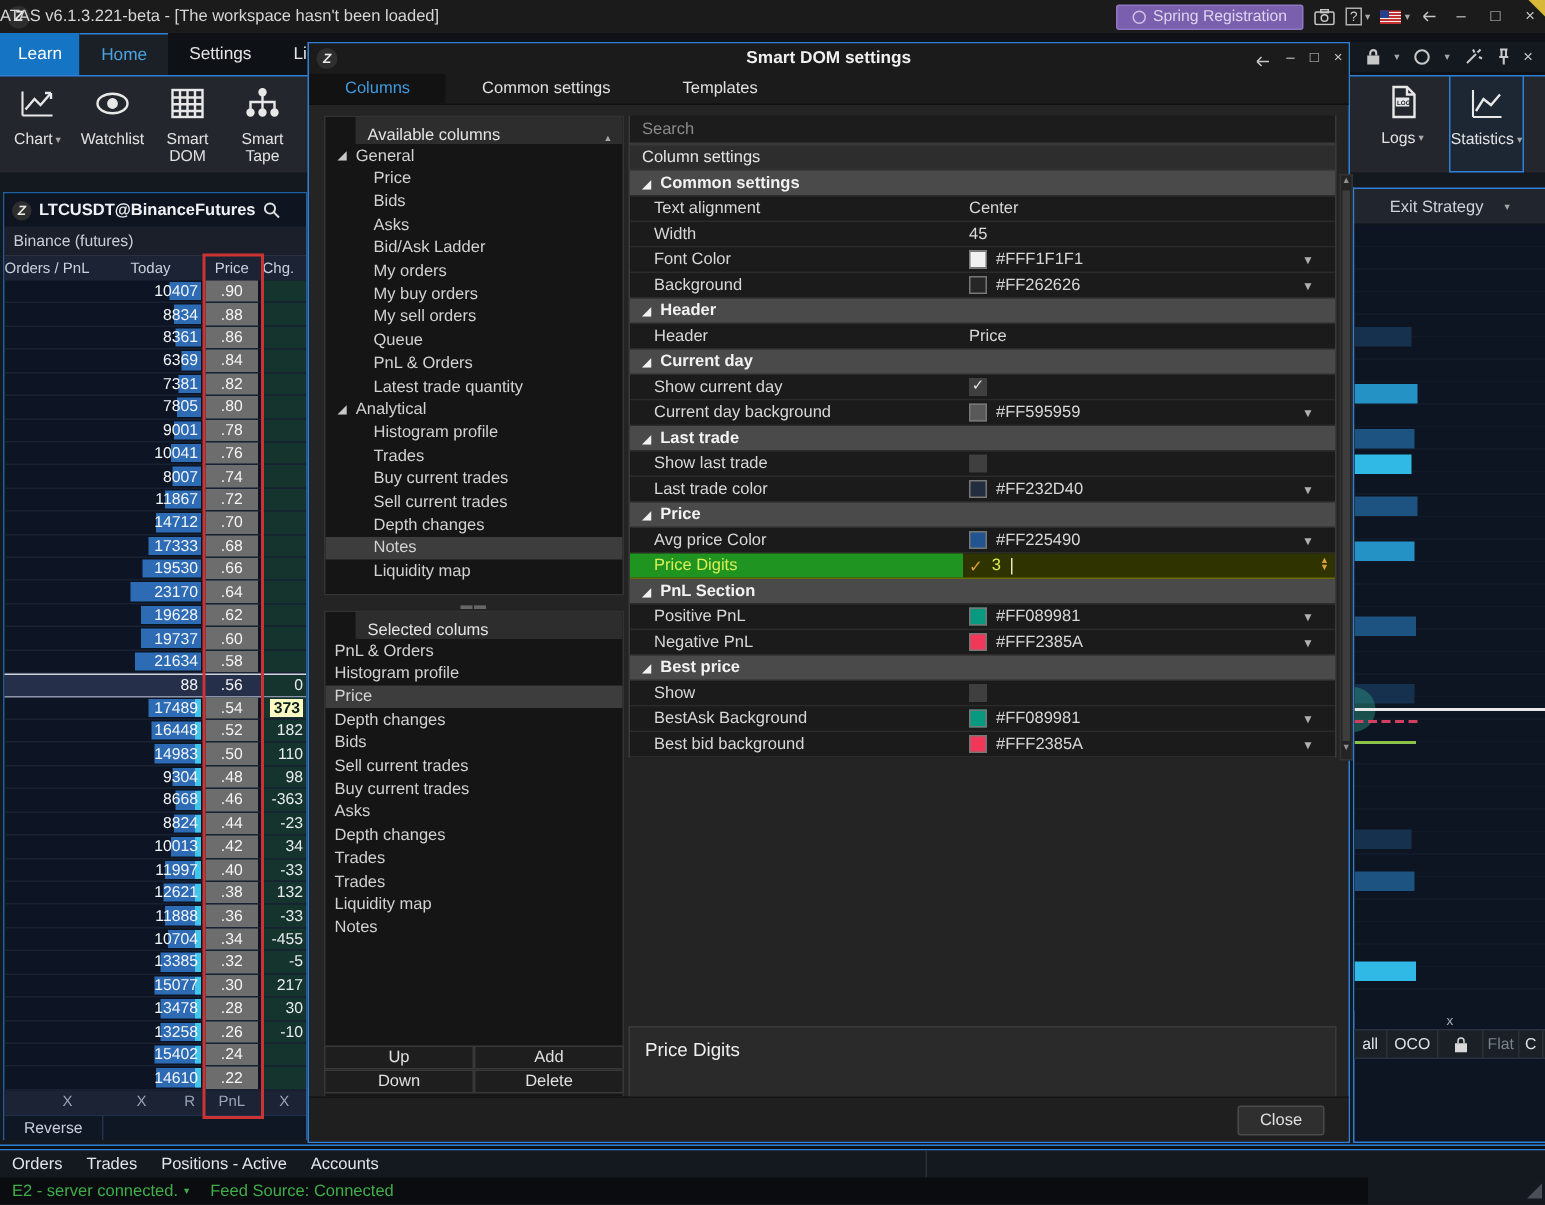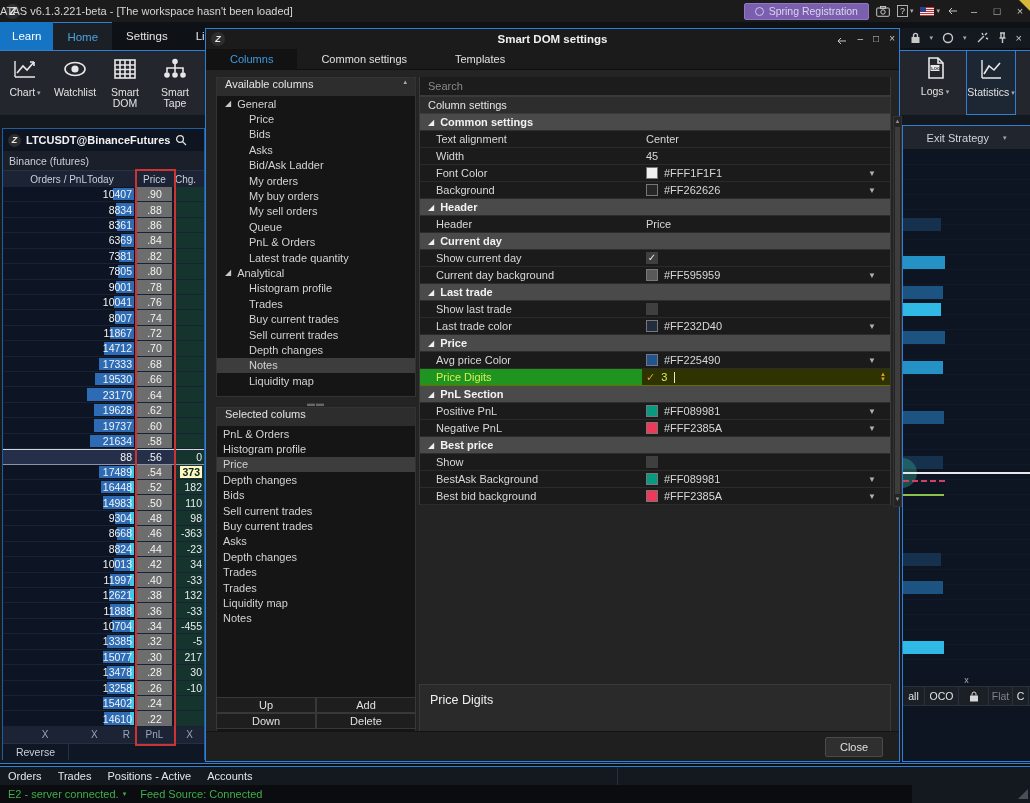"Available columns" .lb-head { align-items: flex-start -> flex-end; margin-left: none -> 20px }
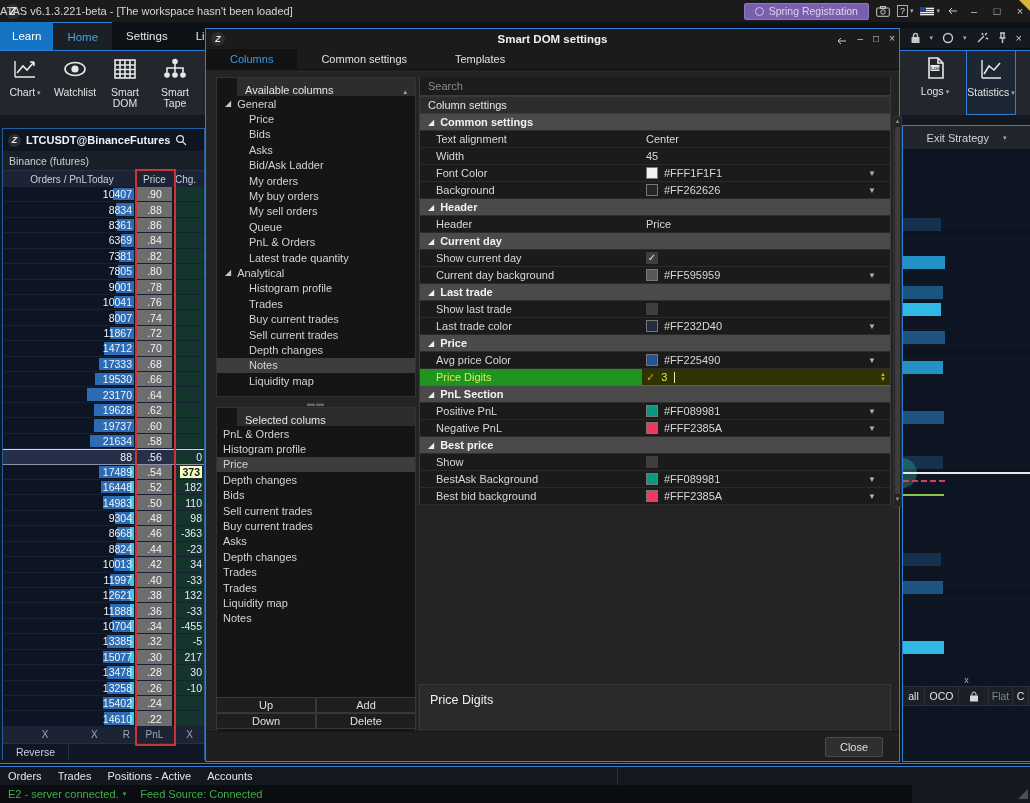"Orders / PnL" .co { text-align: right -> left }
